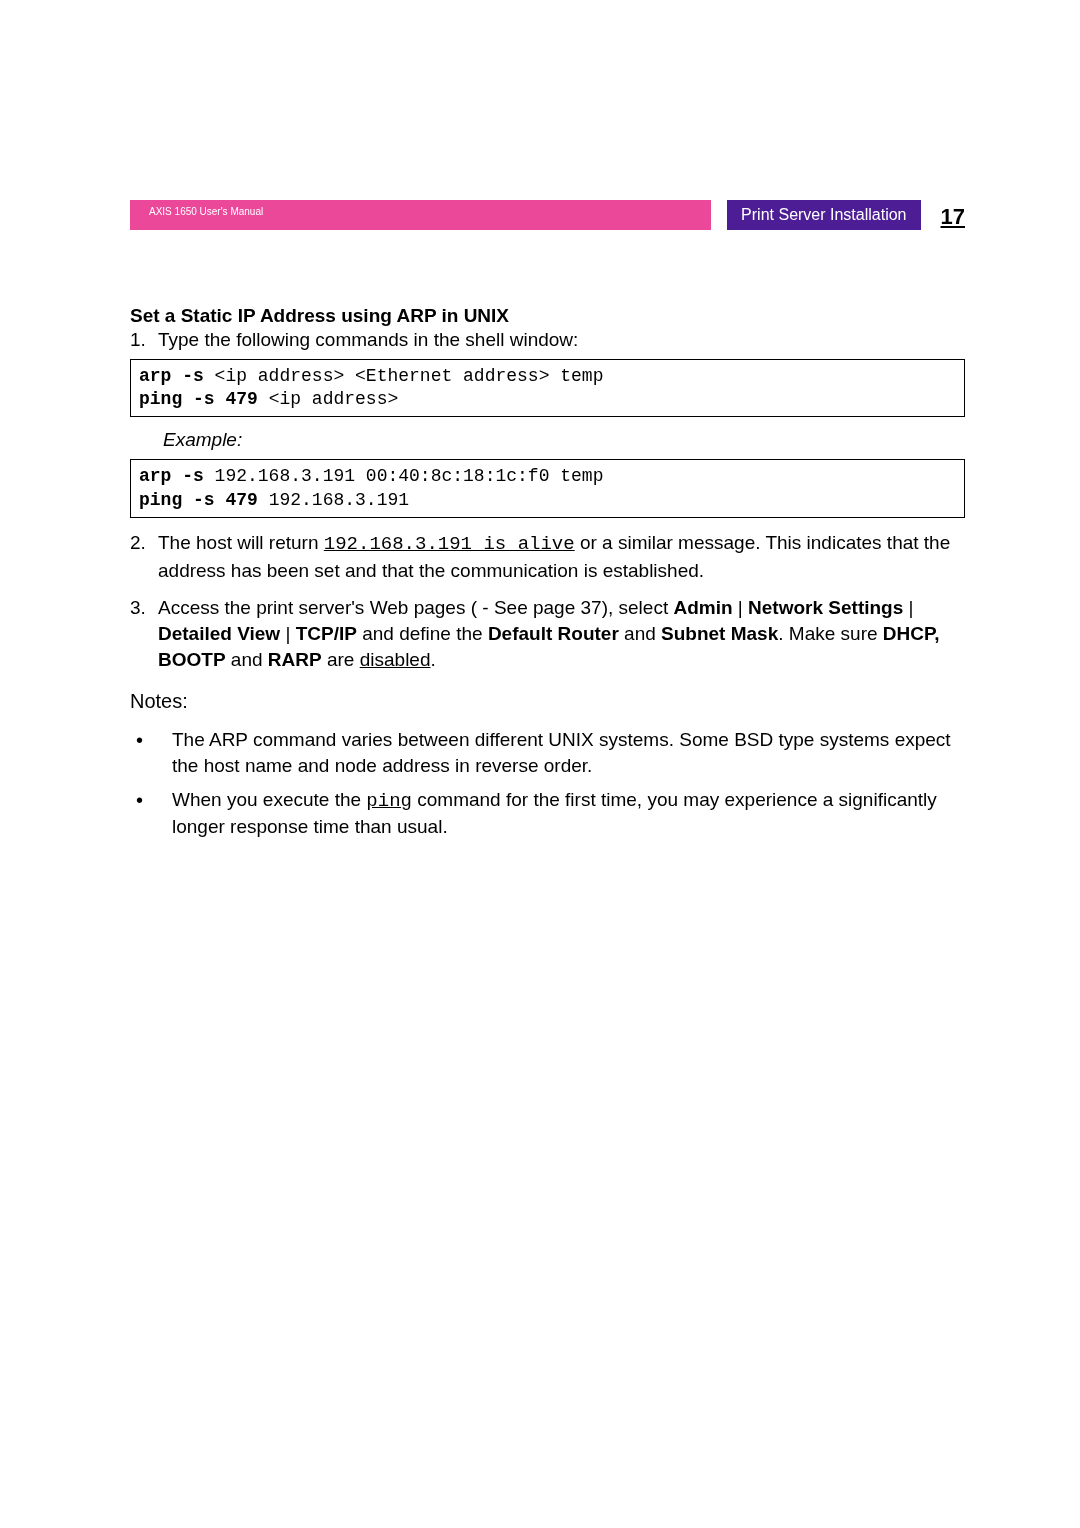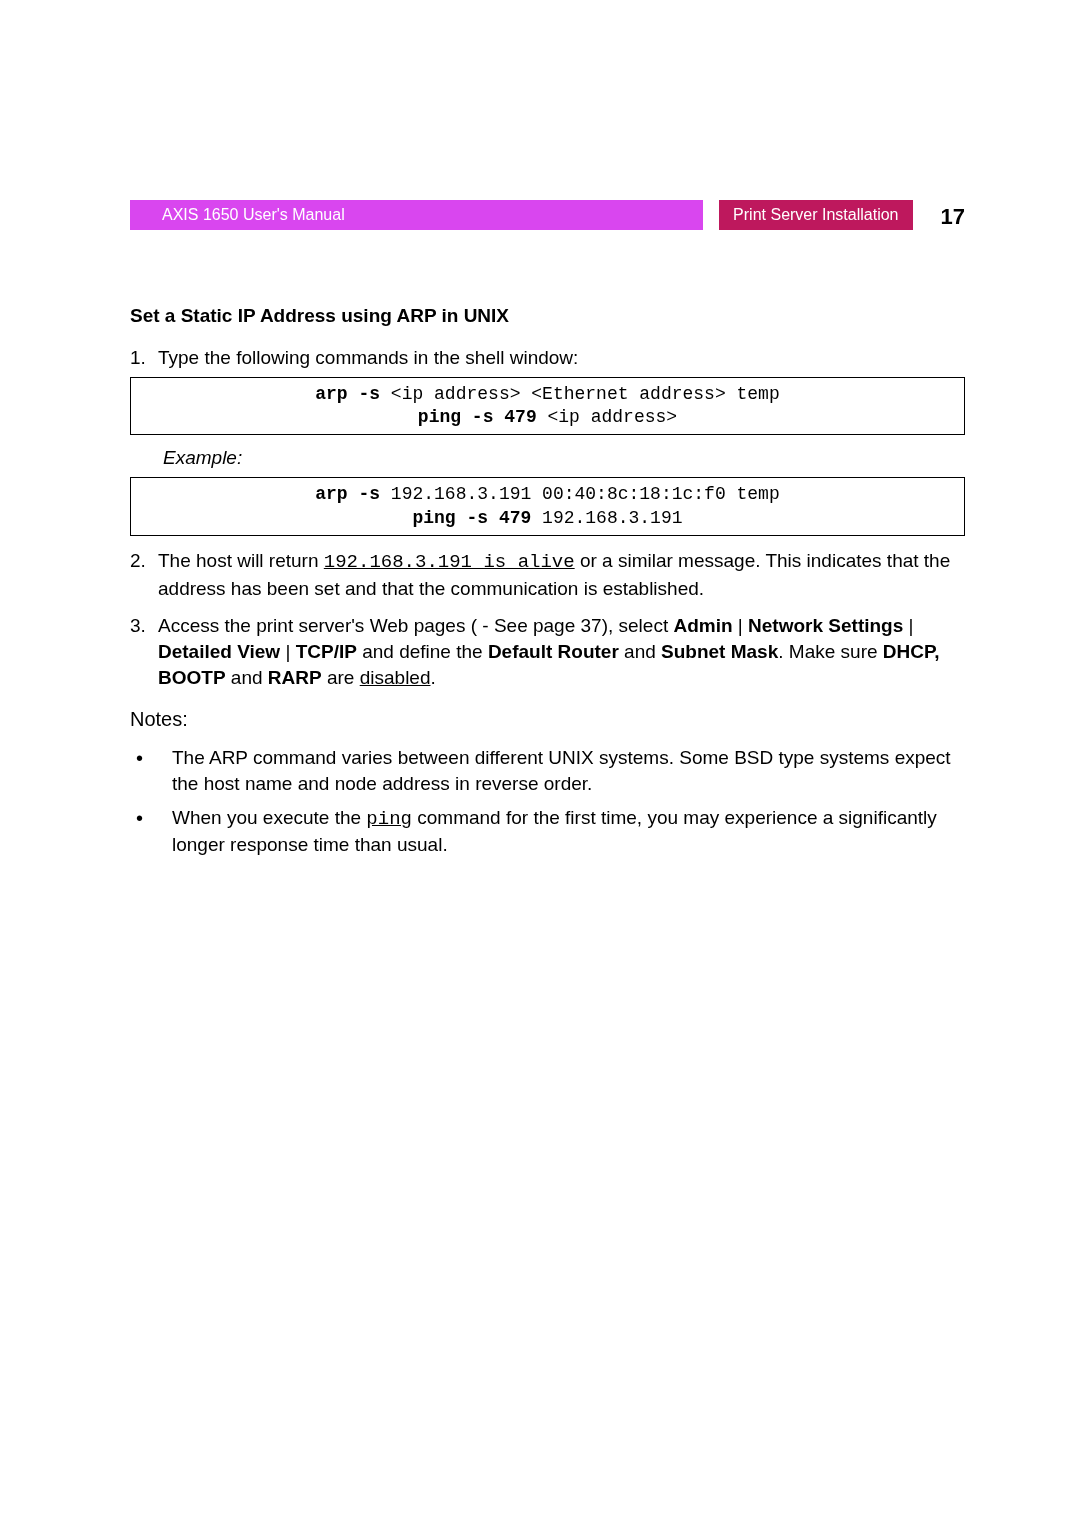"AXIS 1650 User's Manual" .header-left { background: #d946ef -> #ec4899; font-size: 16px -> 10px; padding: 6px 32px -> 6px 19px }
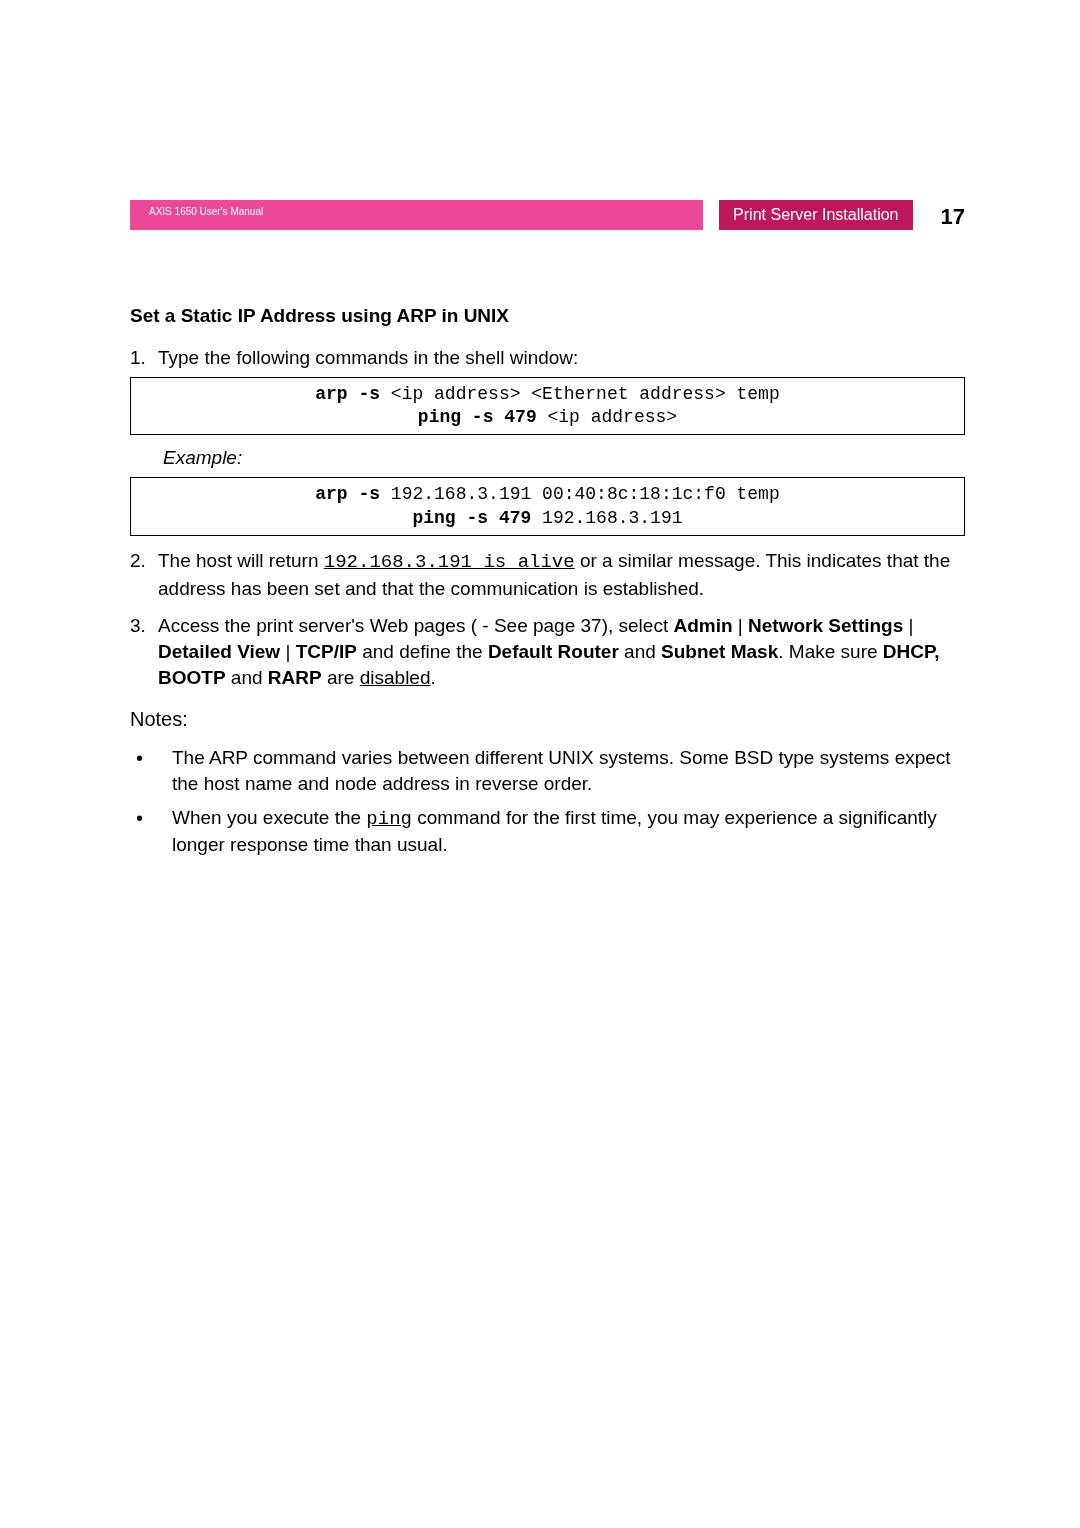"Print Server Installation" .header-right { background: #be185d -> #4c1d95 }
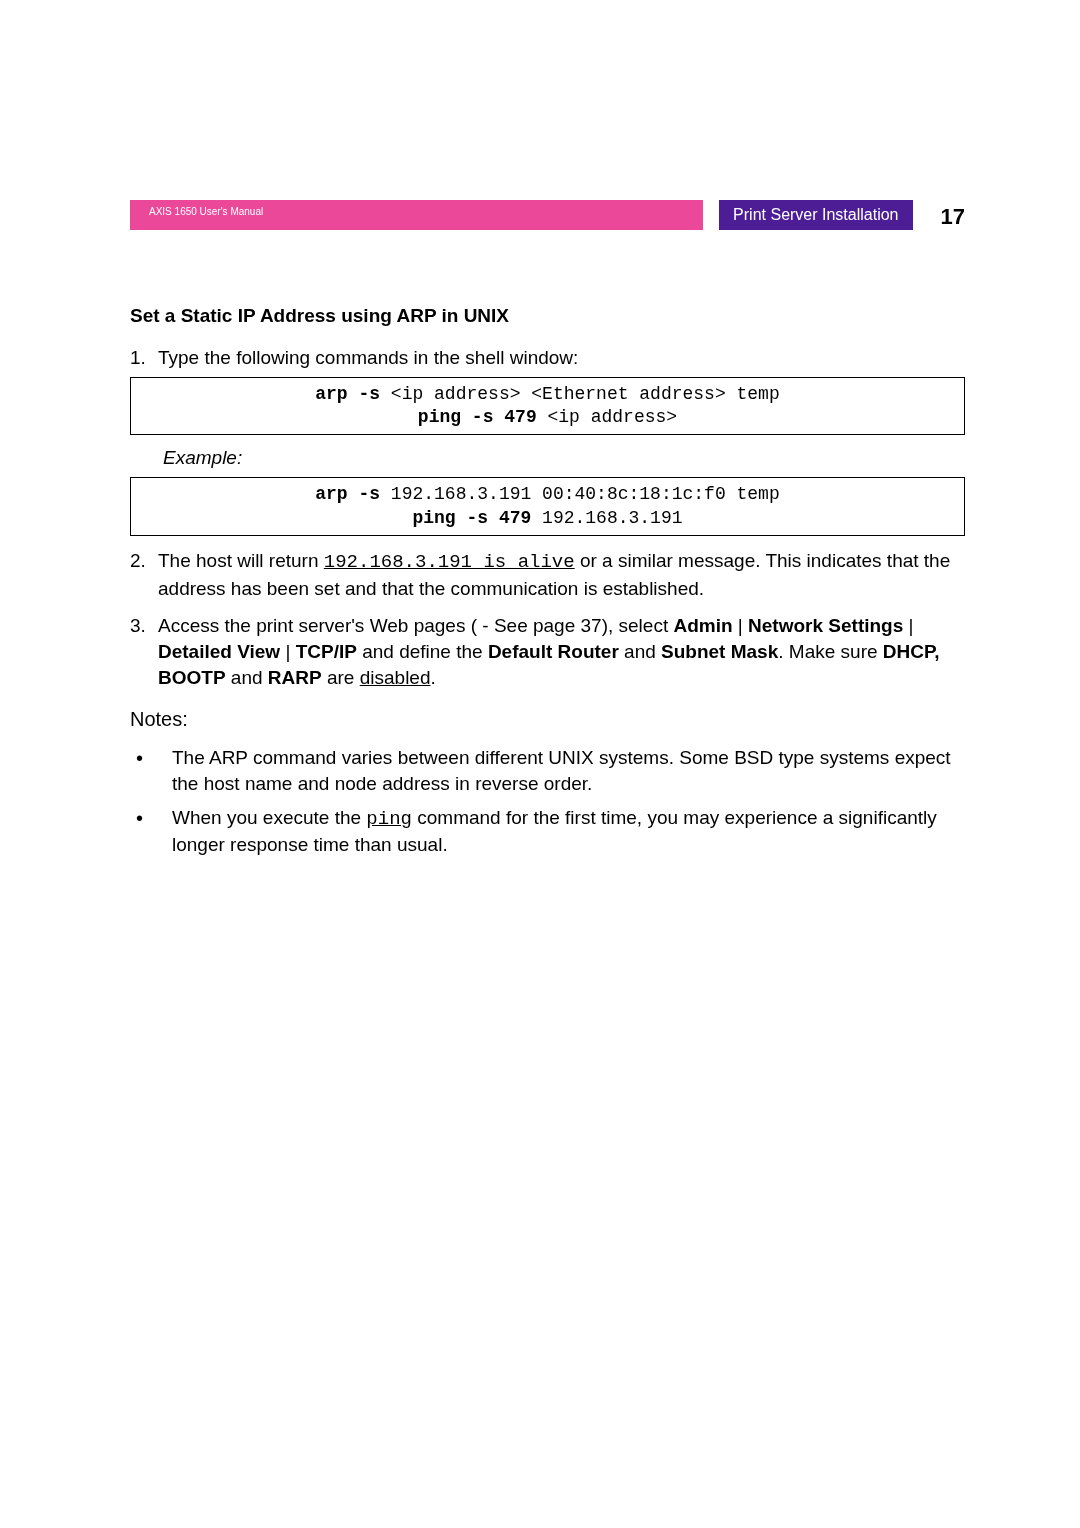"17" .page-number { margin-left: 28px -> 20px; text-decoration: none -> underline }
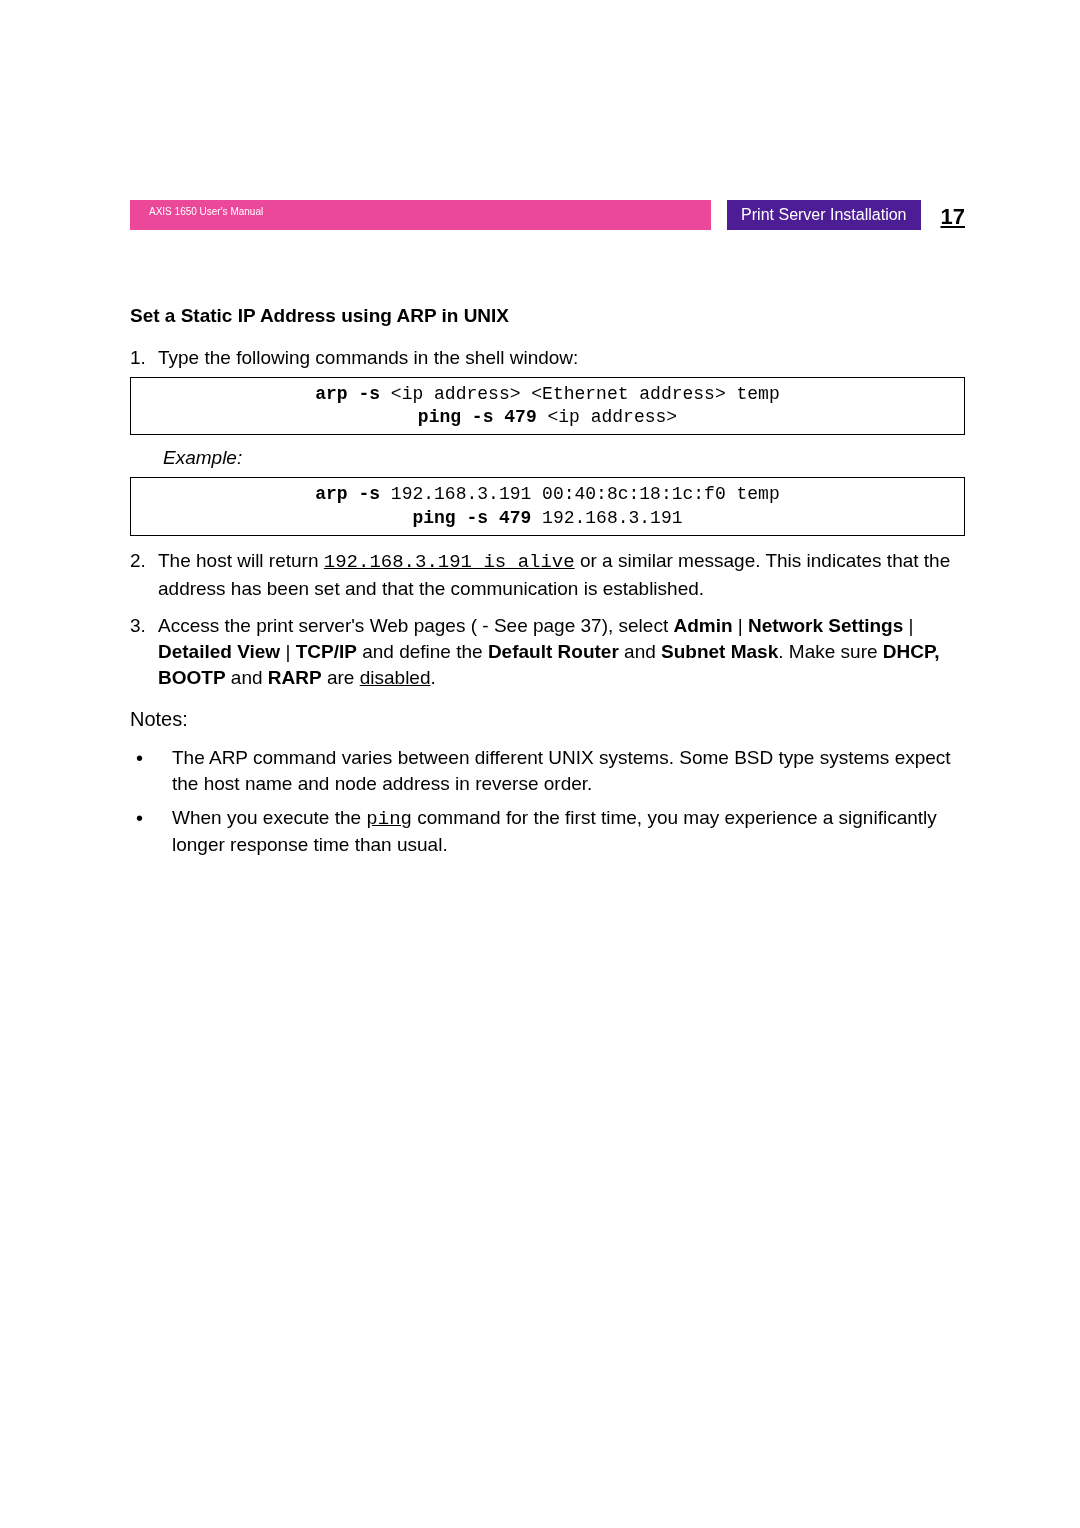"Set a Static IP Address" .section-title { margin-bottom: 18px -> 0 }
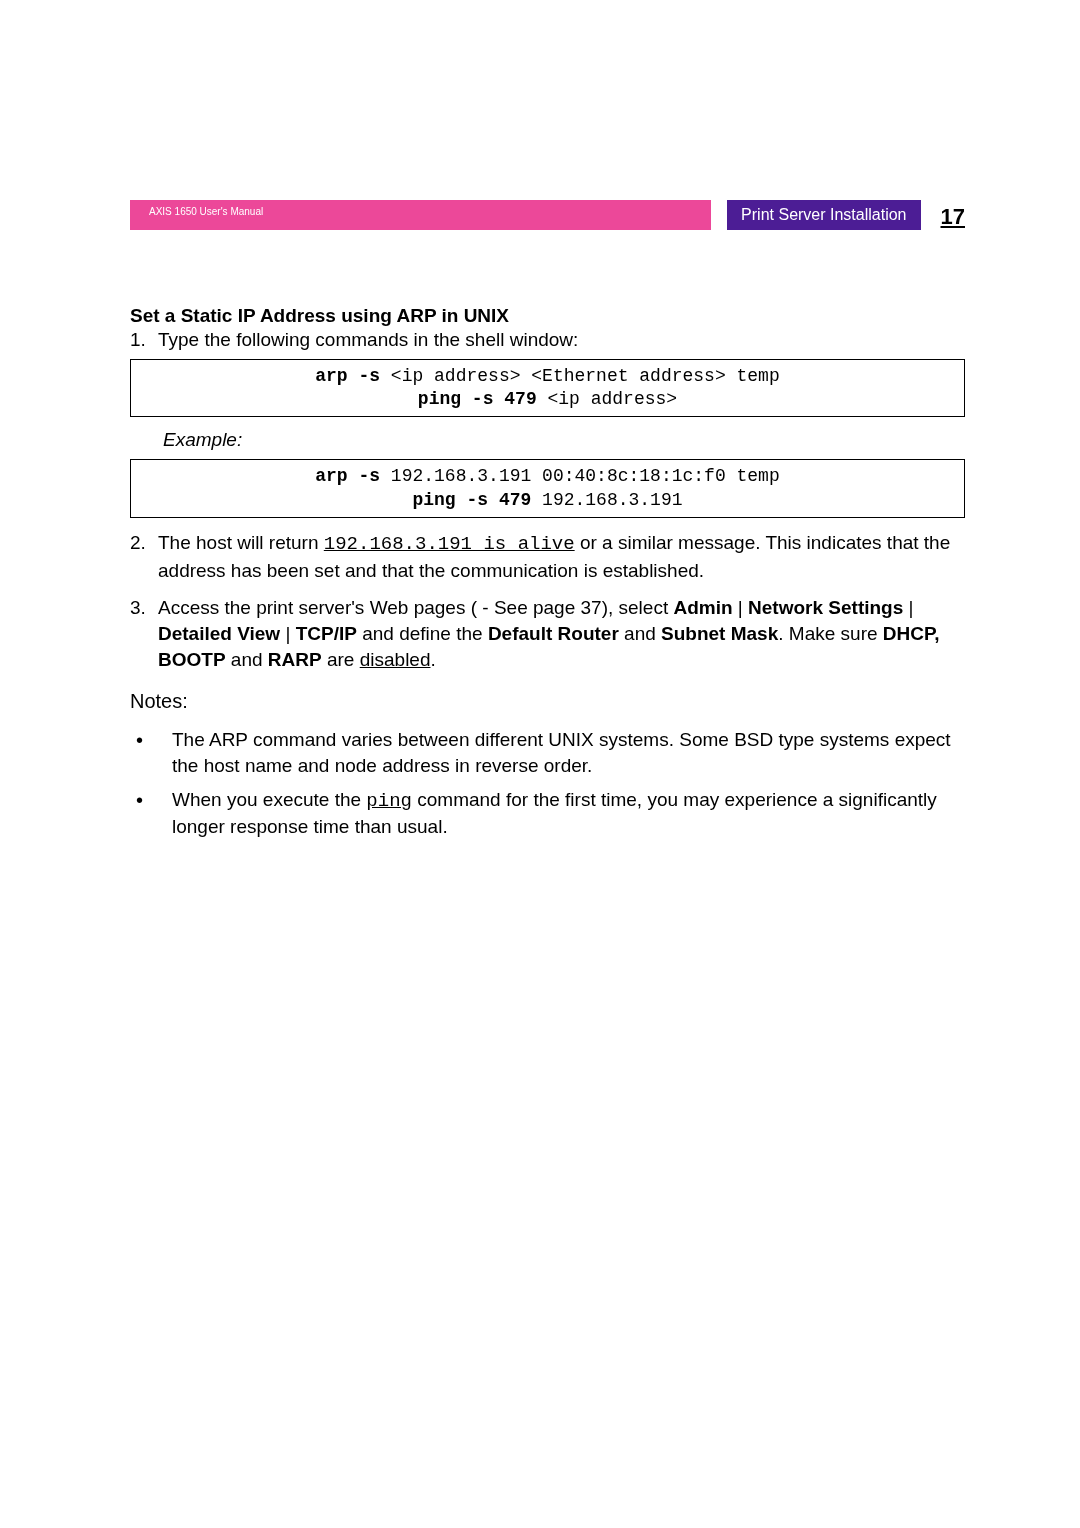"arp -s <ip address> <Ethernet" .code-box { text-align: center -> none }
